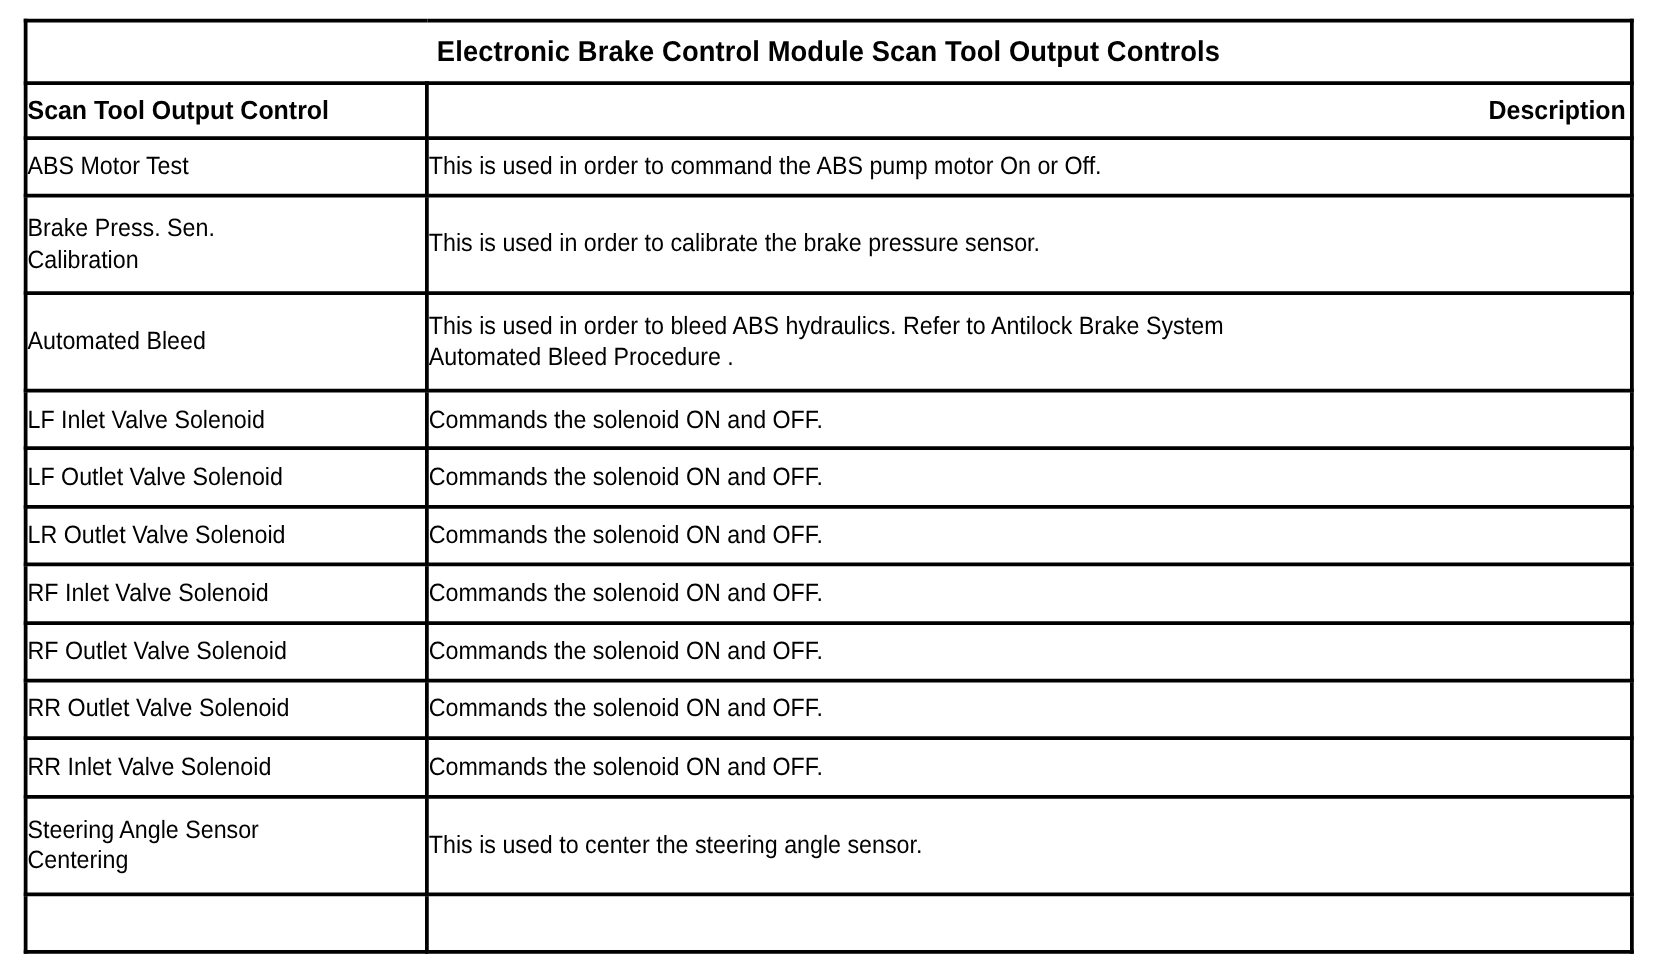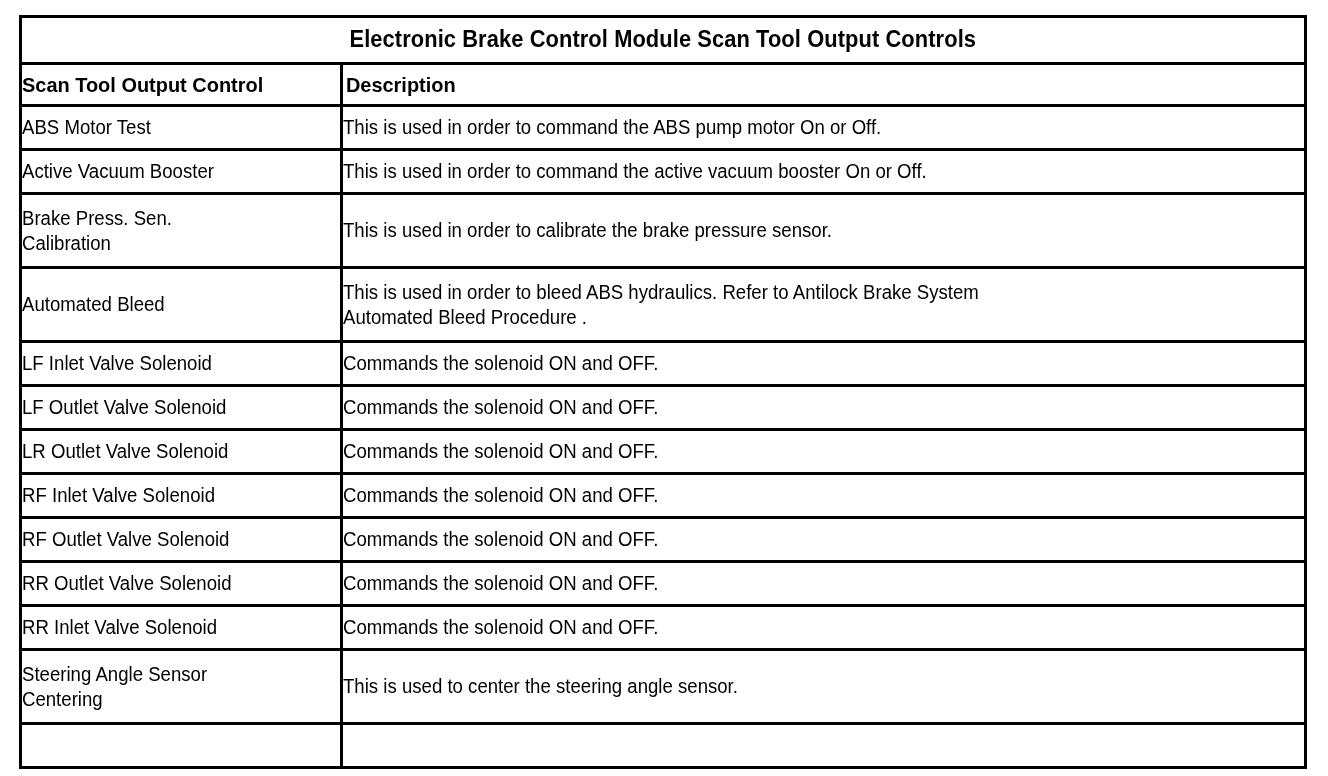"Description" .hdr-cell.center { text-align: left -> right }
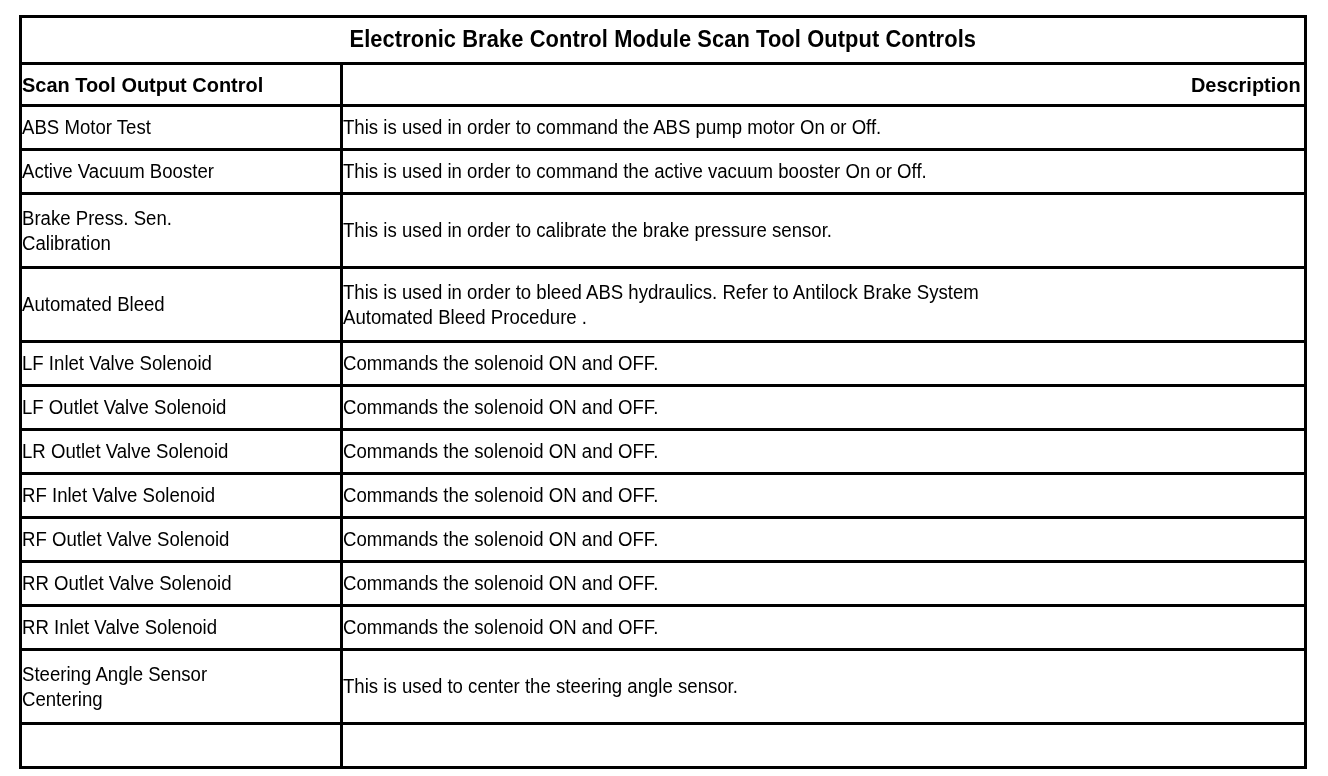"Active Vacuum Booster" tr.r-single { html: <tr> <td><span>Active Vacuum Booster</span></td> <td><span>This is used in order to command the active vacuum booster On or Off.</span></td> </tr> -> none }
